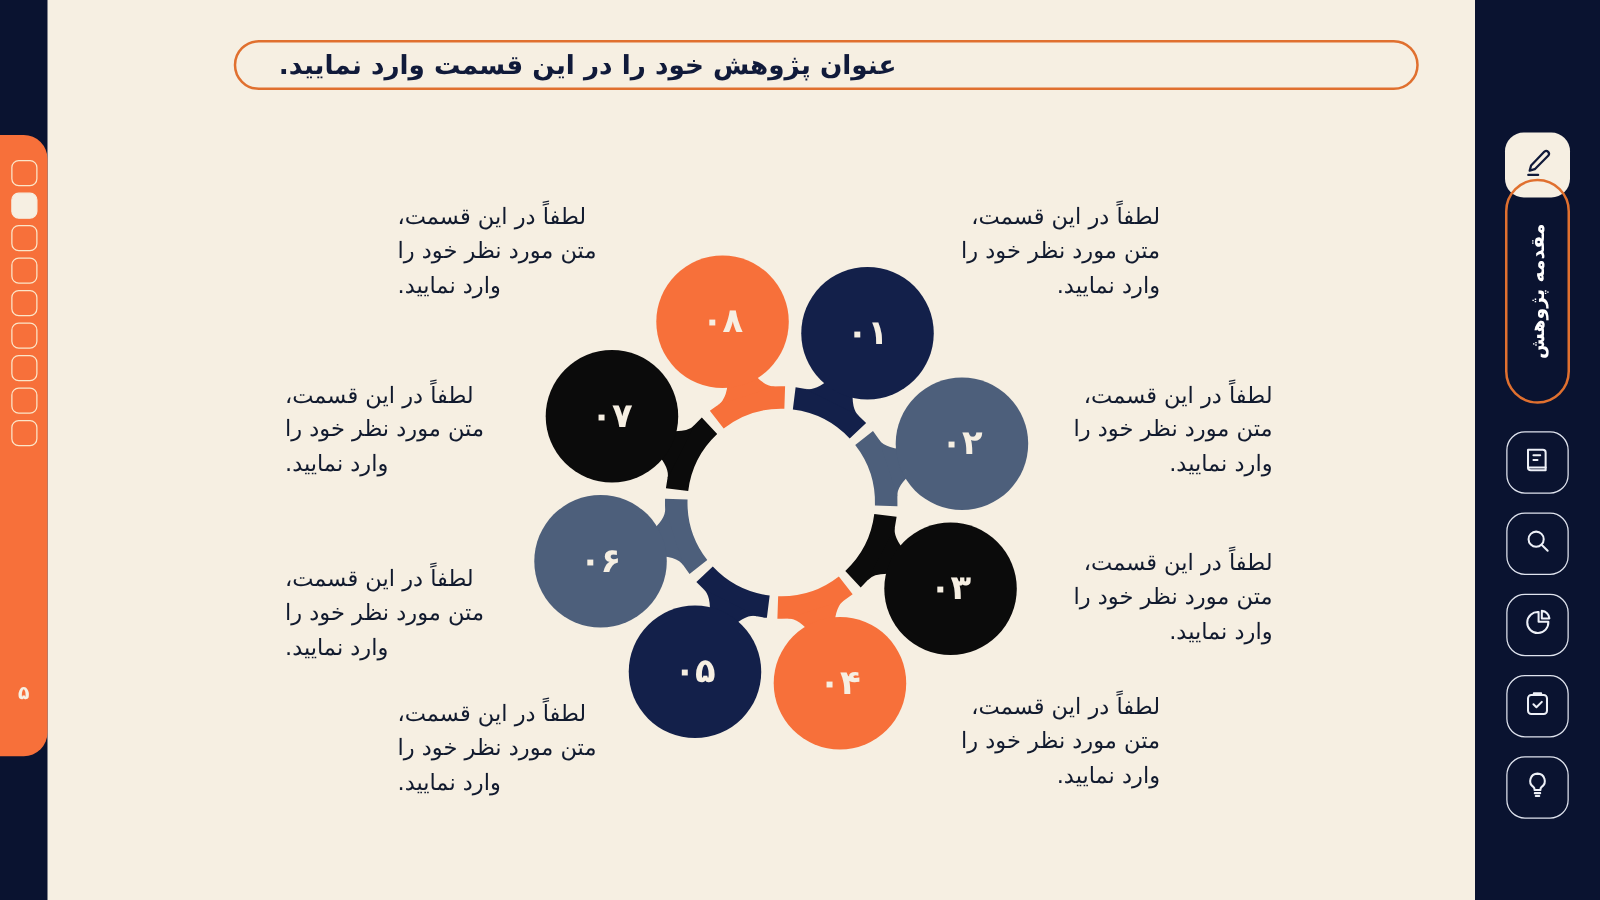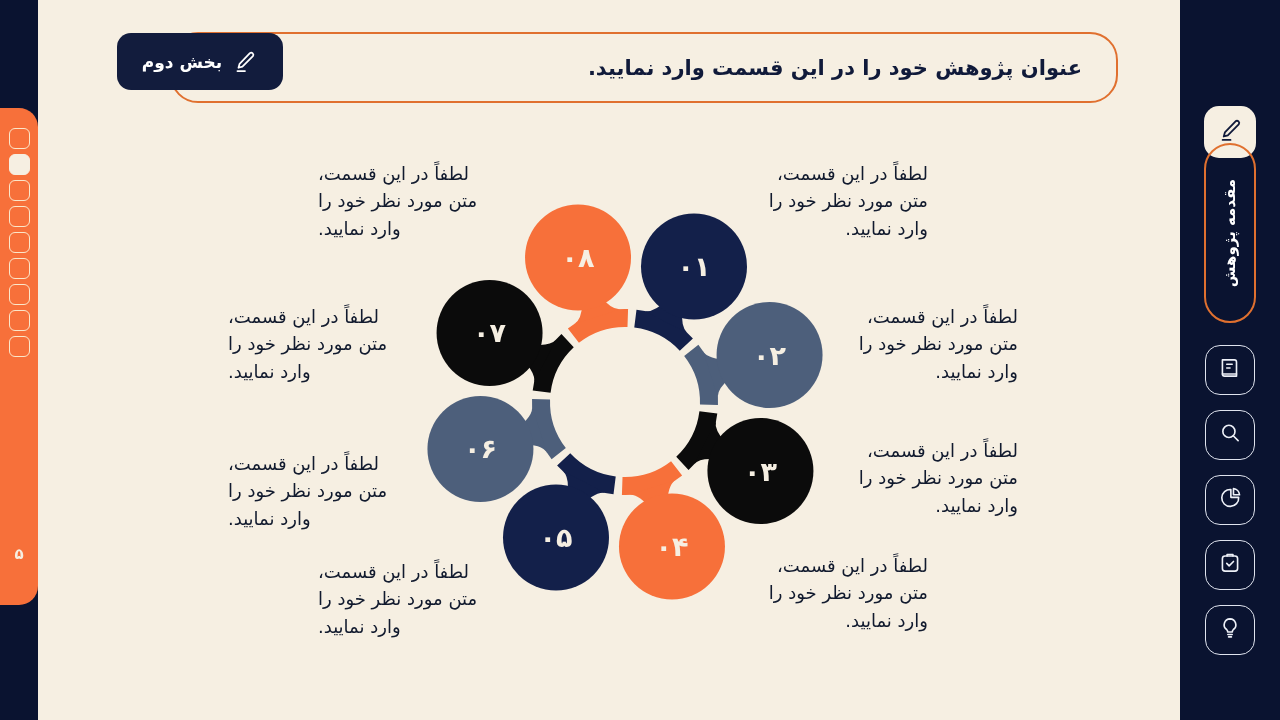"بخش دوم" div.section-badge { html: <div> <span>بخش دوم</span> <span> <svg> <path></path> <path></path> </svg> </span> </div> -> none }
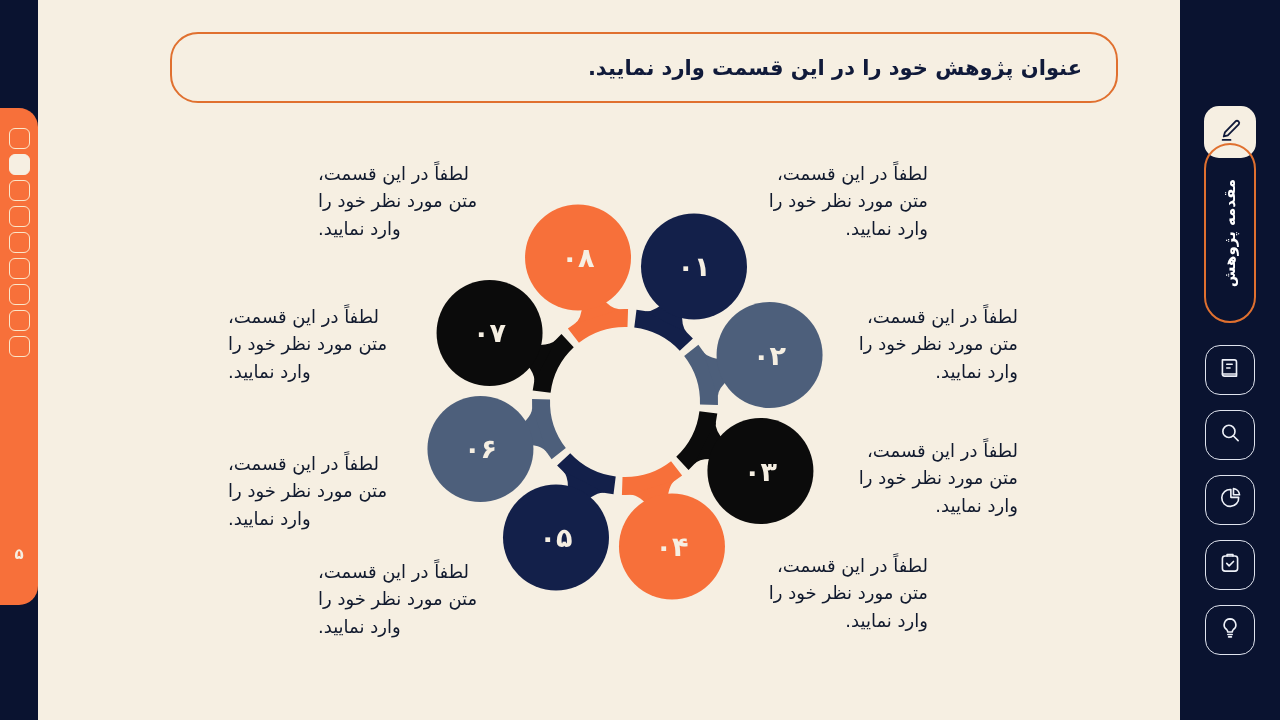"عنوان پژوهش خود را در" .title-bar { height: 71px -> 40px; justify-content: flex-start -> flex-end; right: 162px -> 145px }
